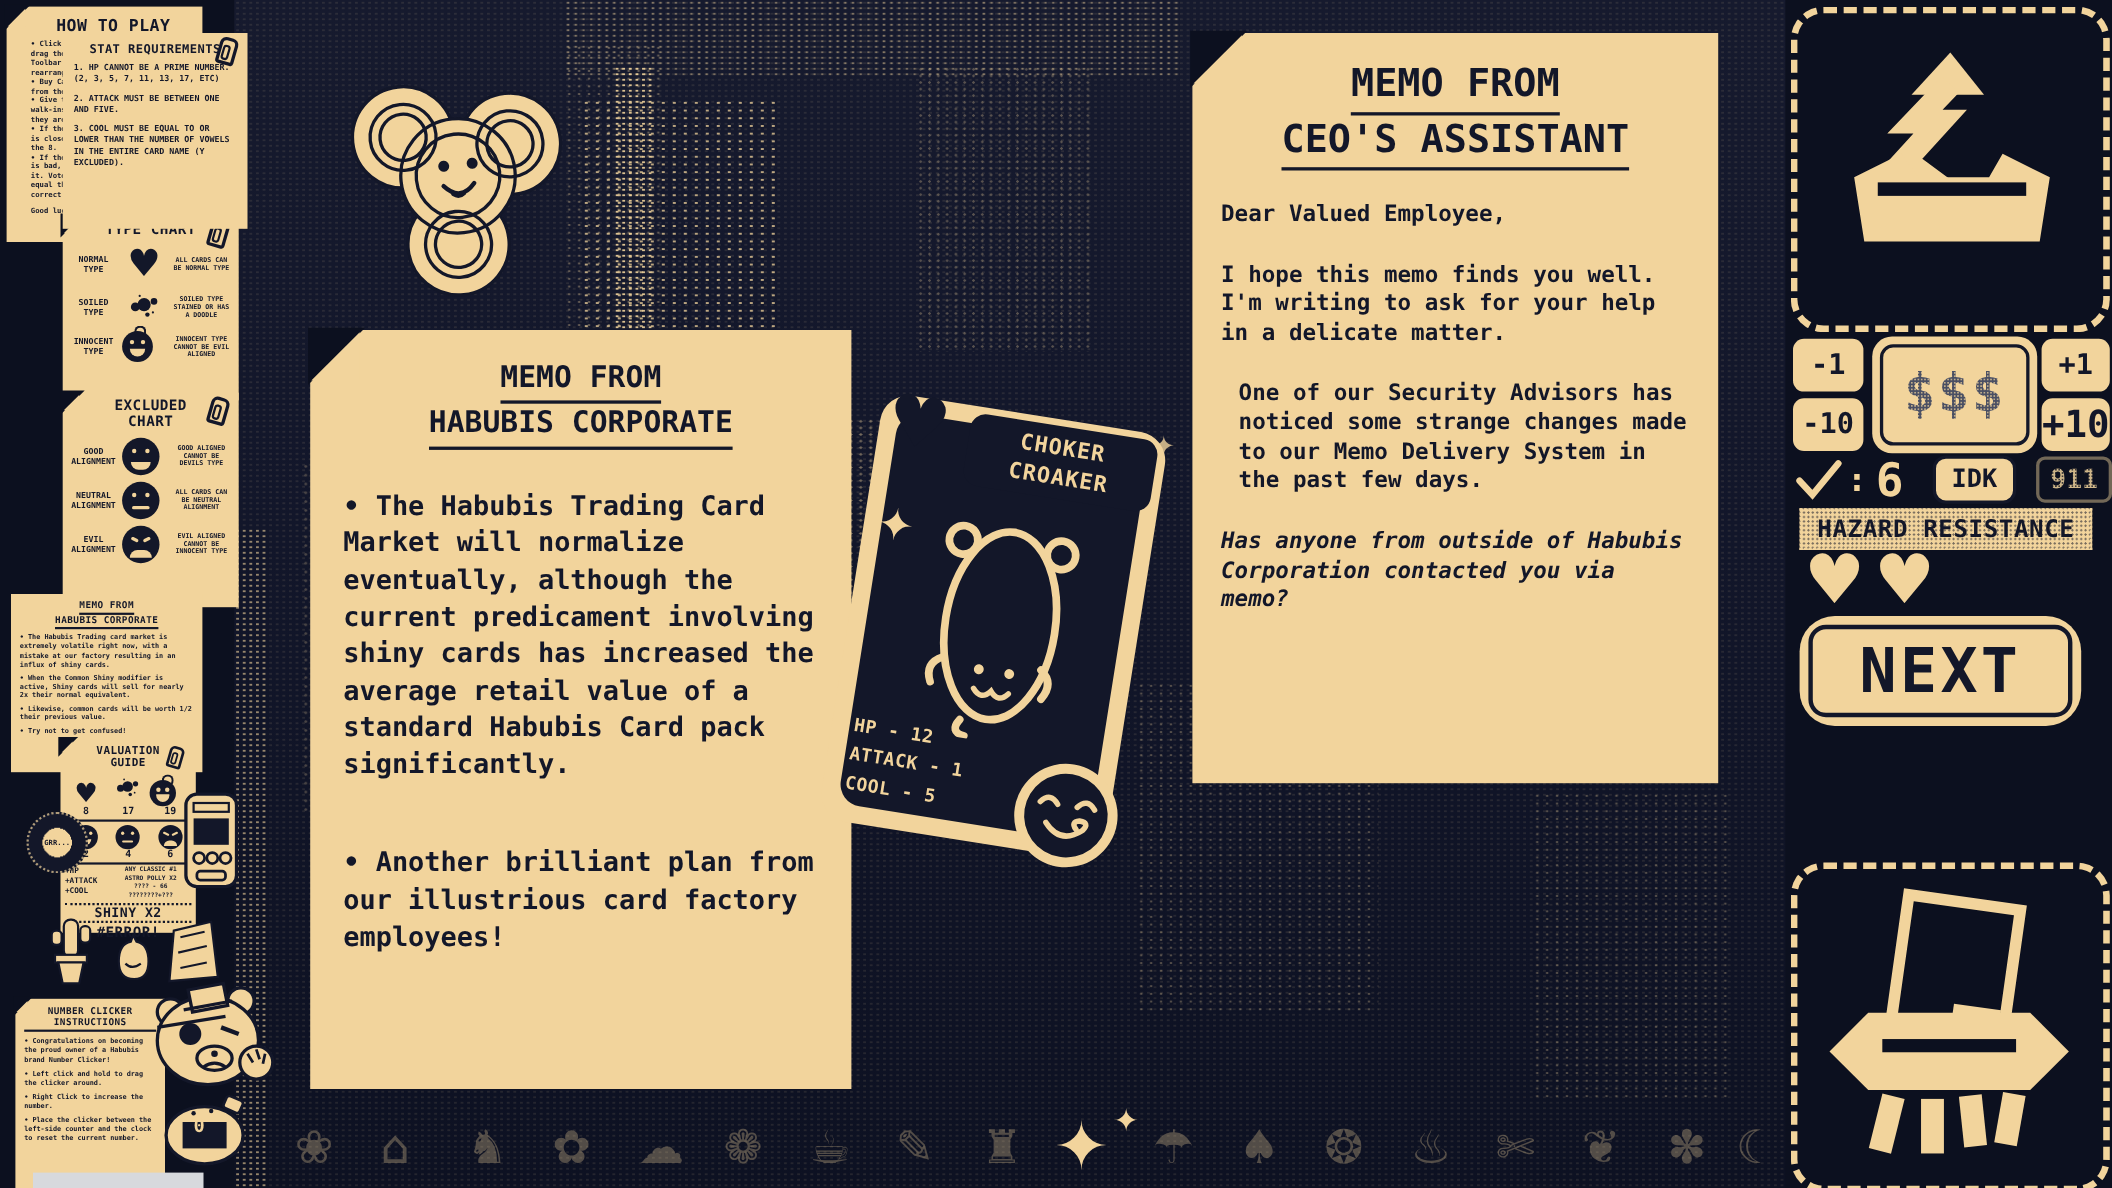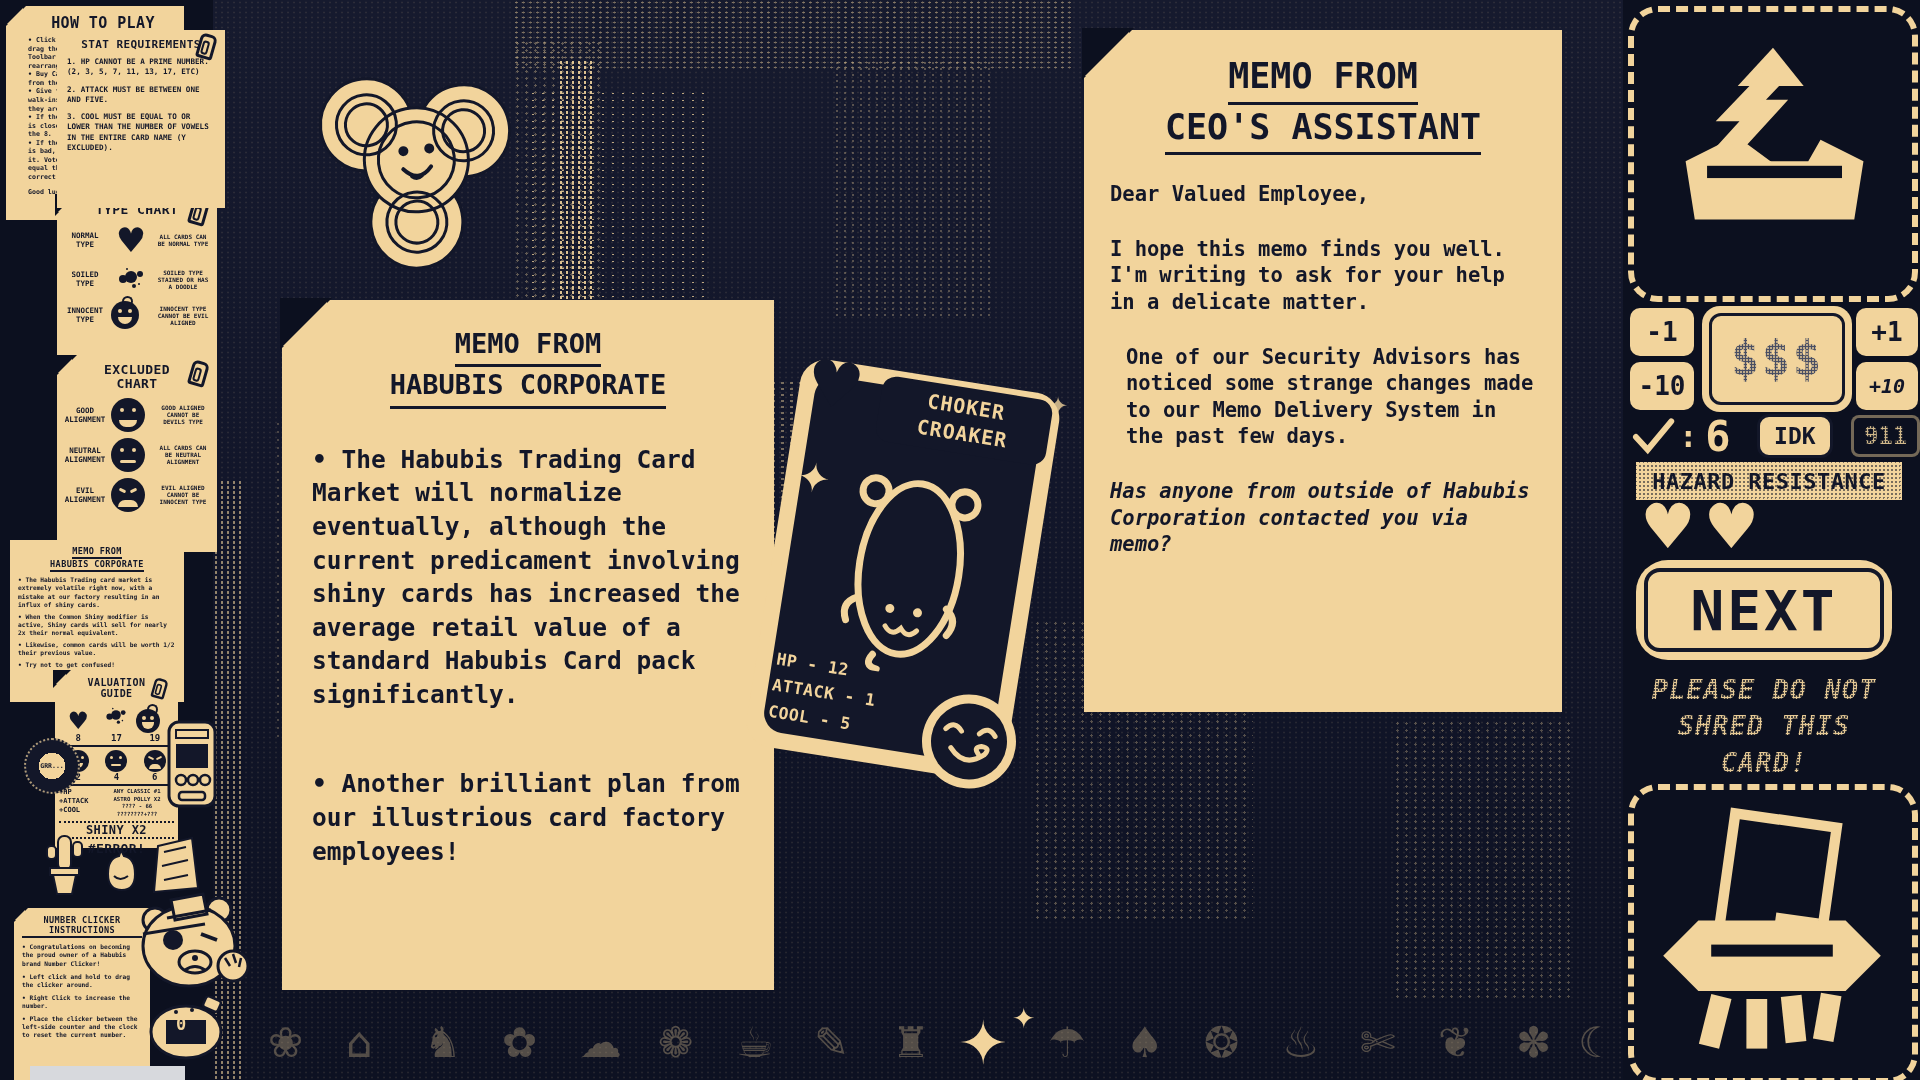"+10" div.btn { font-size: 20px -> 34px; font-style: italic -> none }
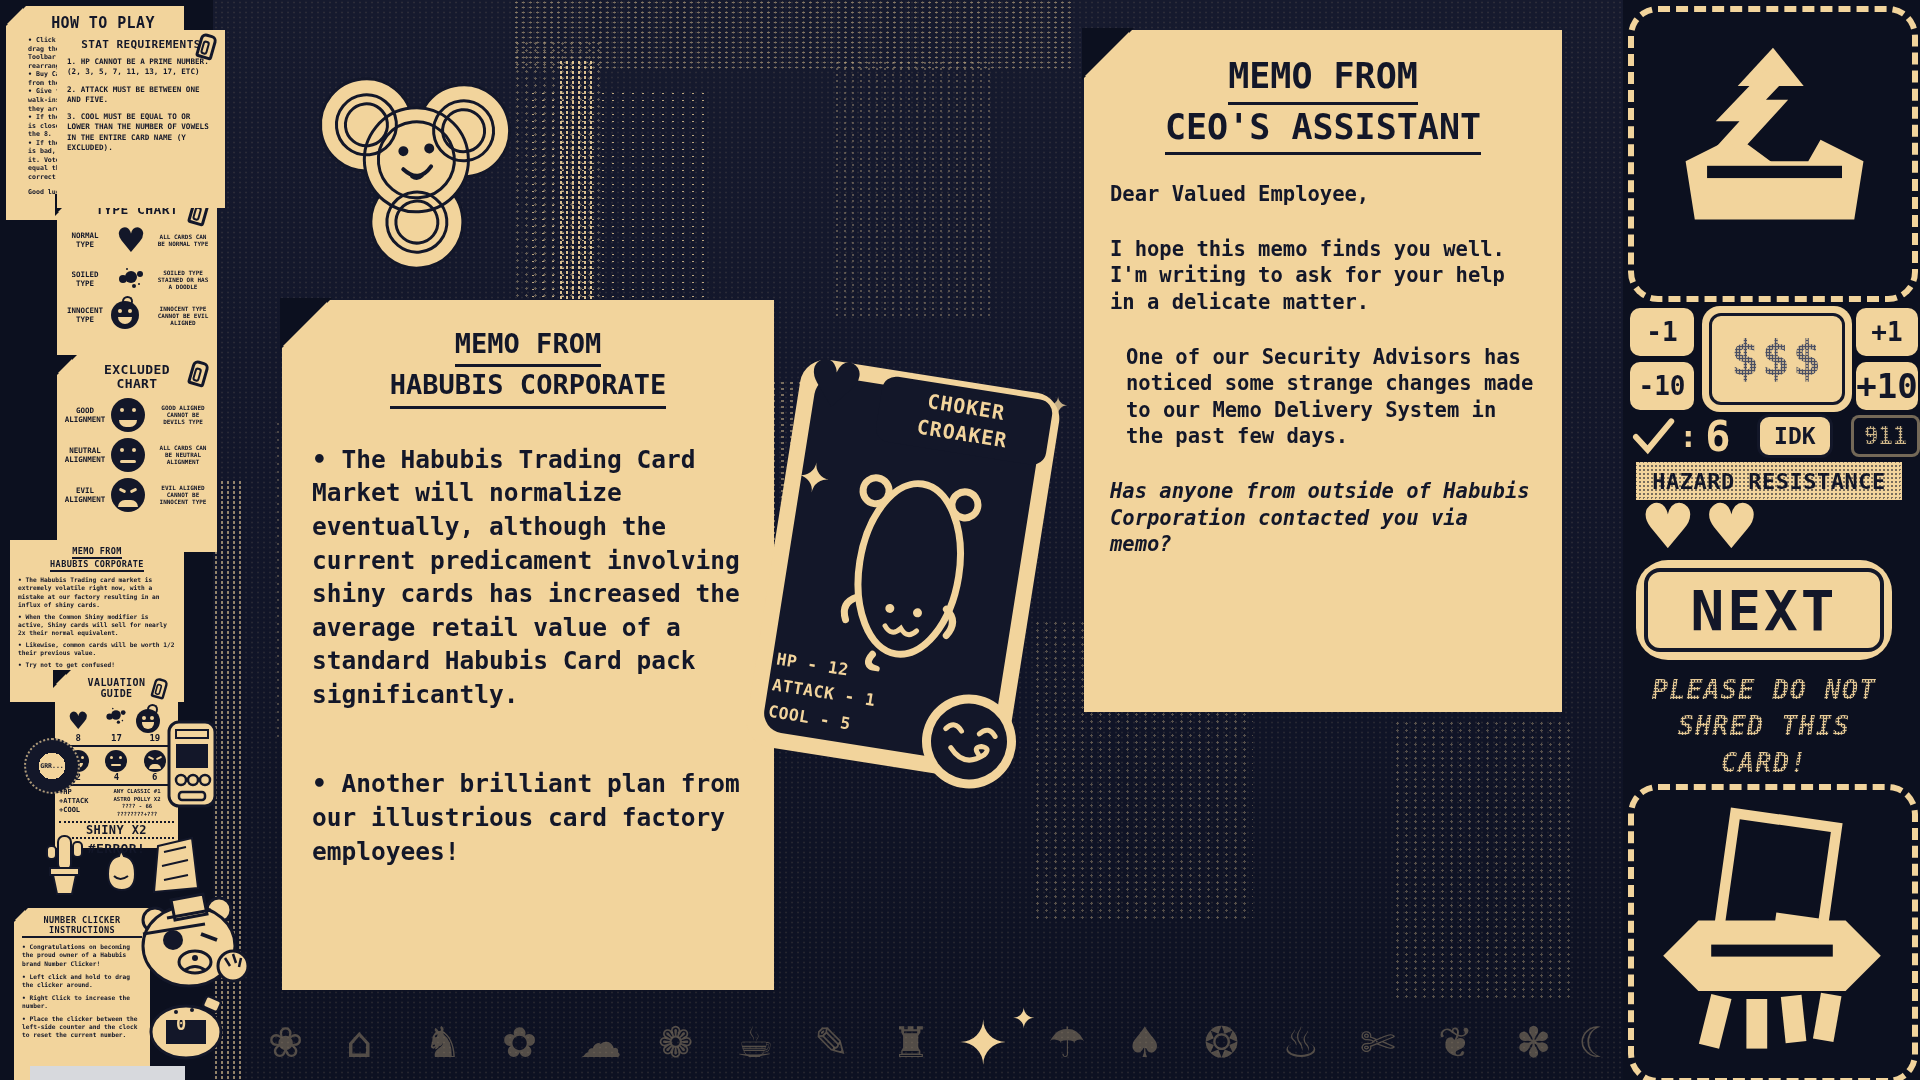"PLEASE DO NOT" div { html: <div> <div>PLEASE DO NOT</div> <div>SHRED THIS</div> <div>CARD!</div> </div> -> none }
